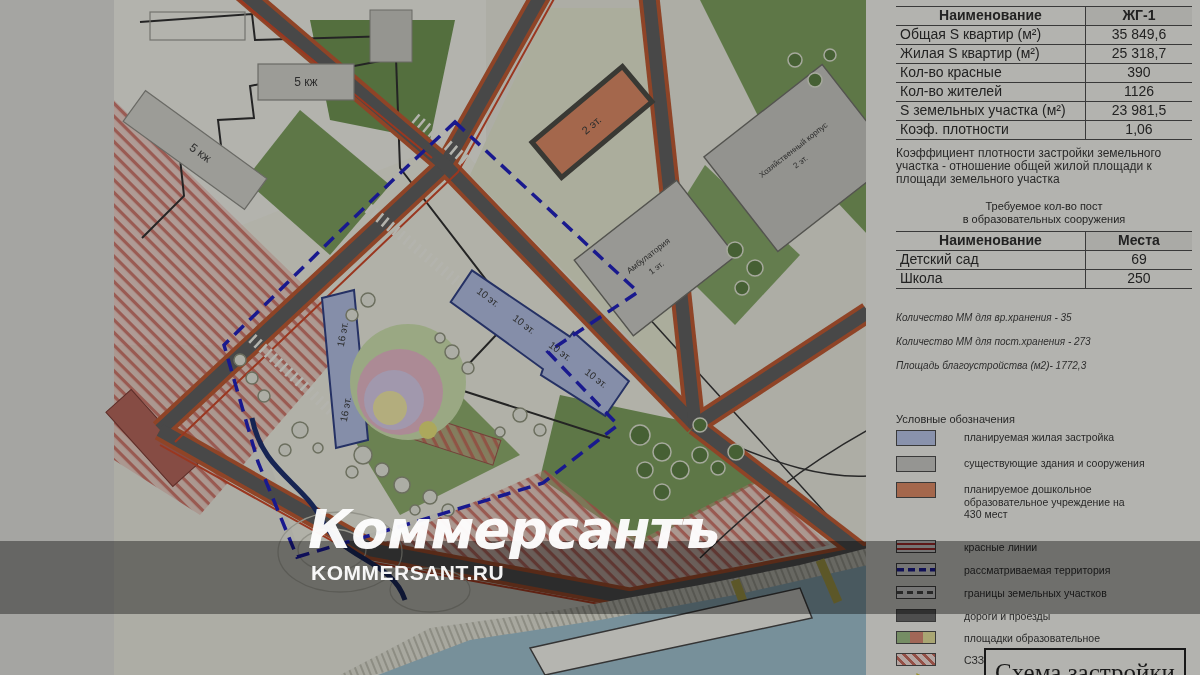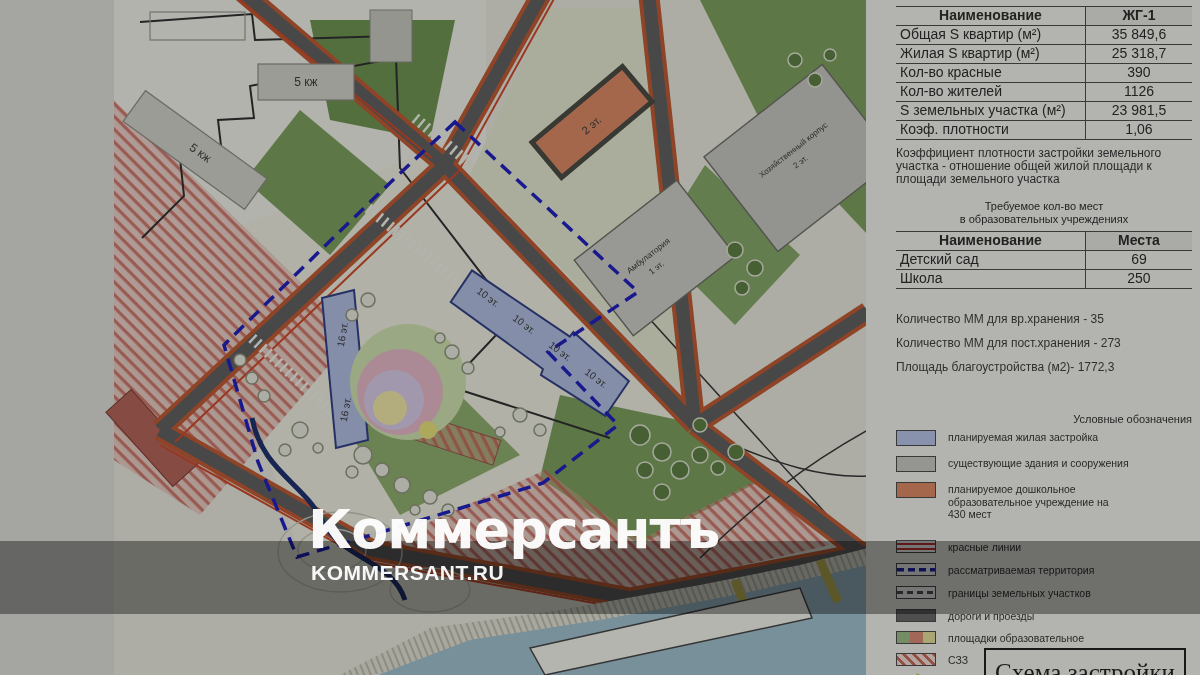"Требуемое кол-во мест" div { text: мест -> пост }
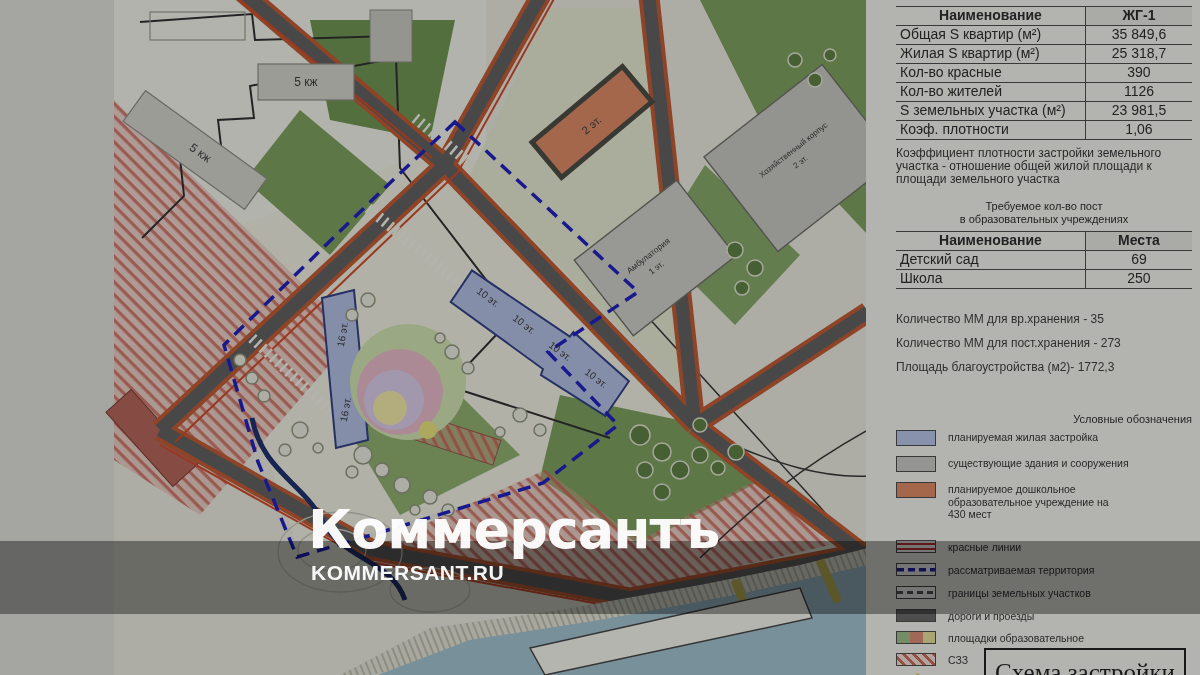"в образовательных учреждениях" div { text: учреждениях -> сооружения }
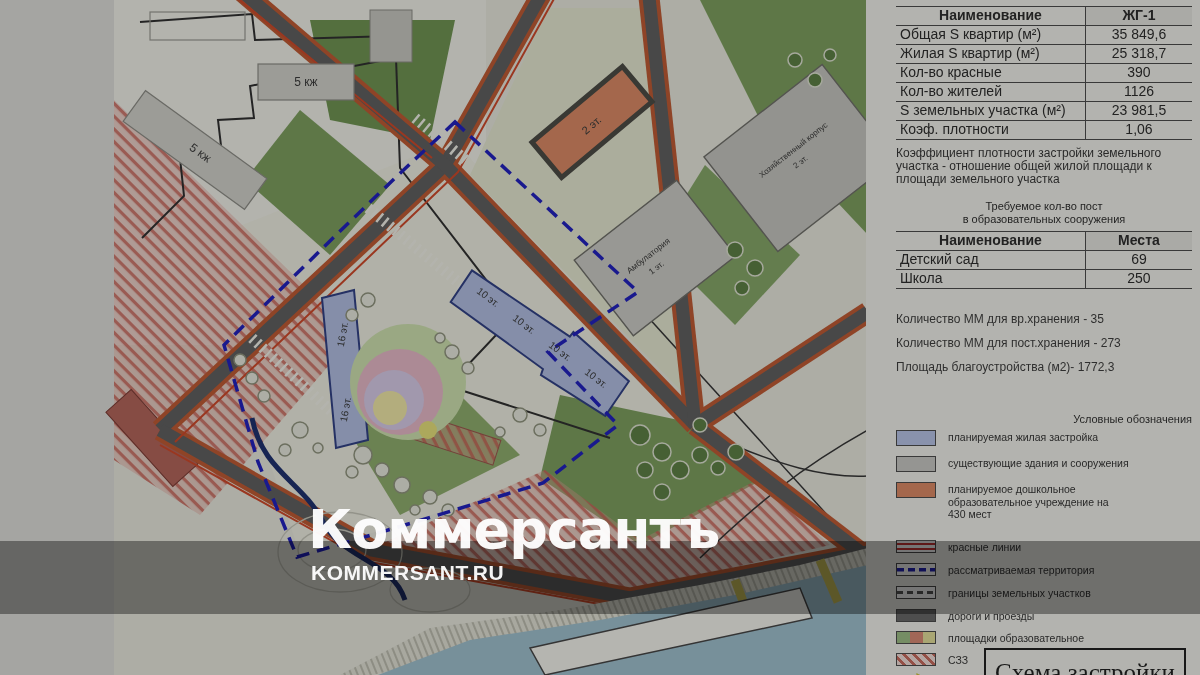"Количество ММ для вр.хранения -" .itnote { font-size: 12px -> 10px; font-style: none -> italic }
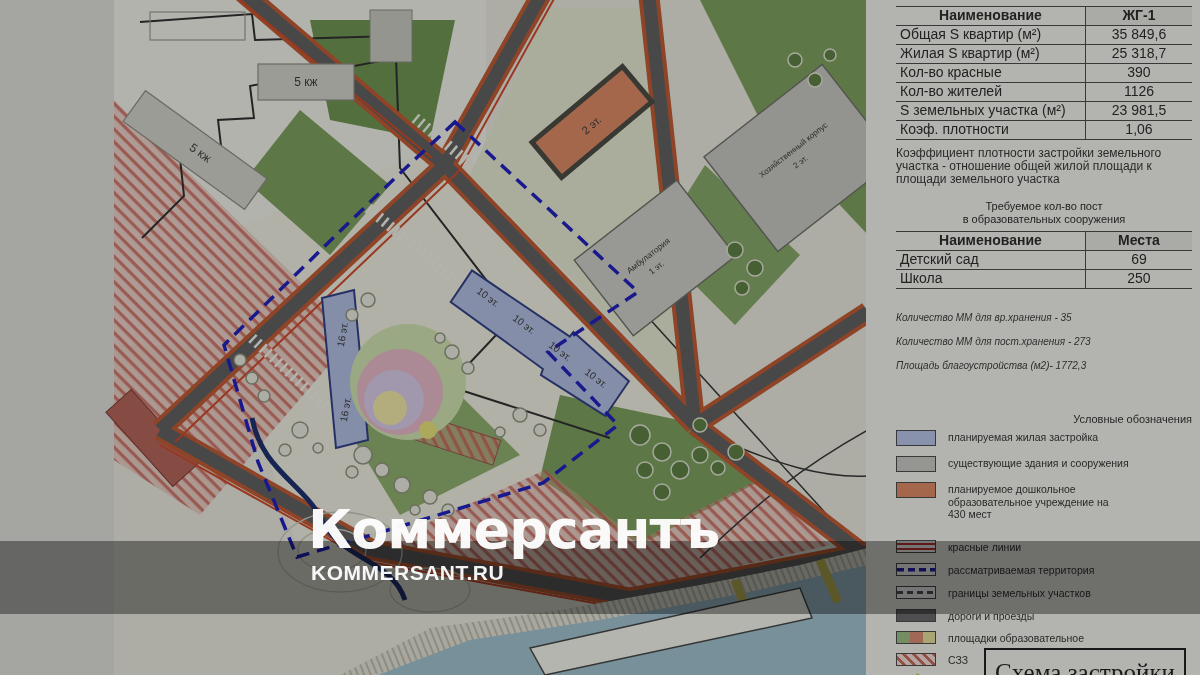"Условные обозначения" .lg-title { text-align: right -> none }
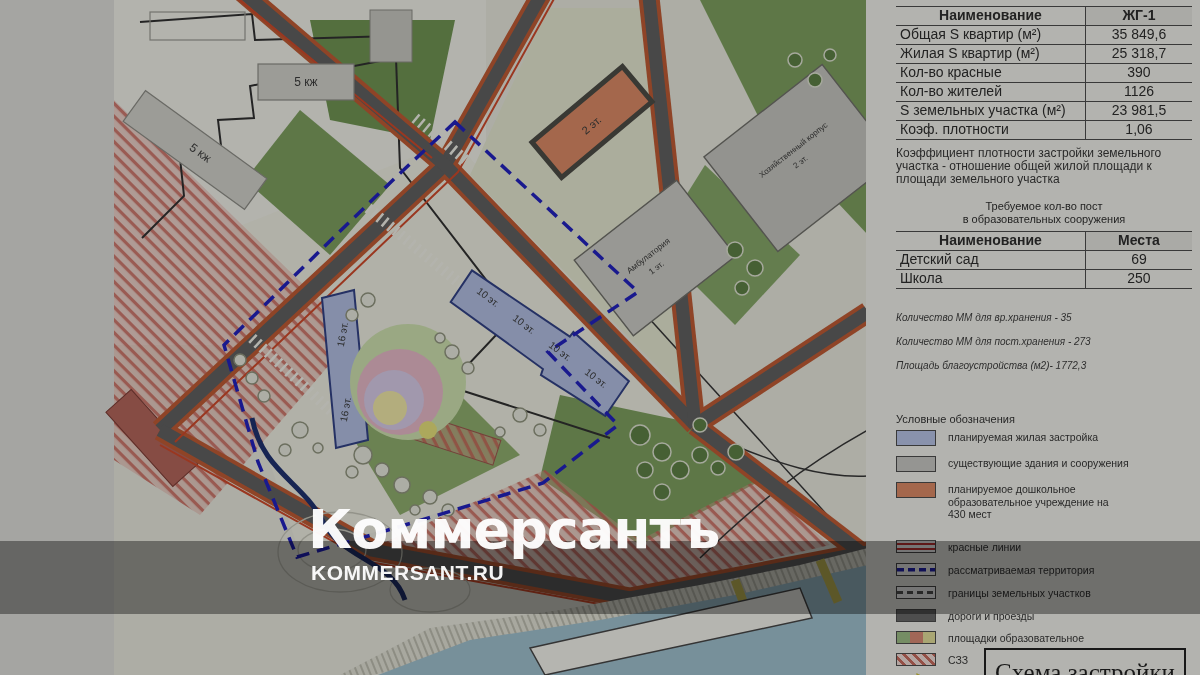"планируемая жилая застройка" .lg-lab { margin-left: 12px -> 28px }
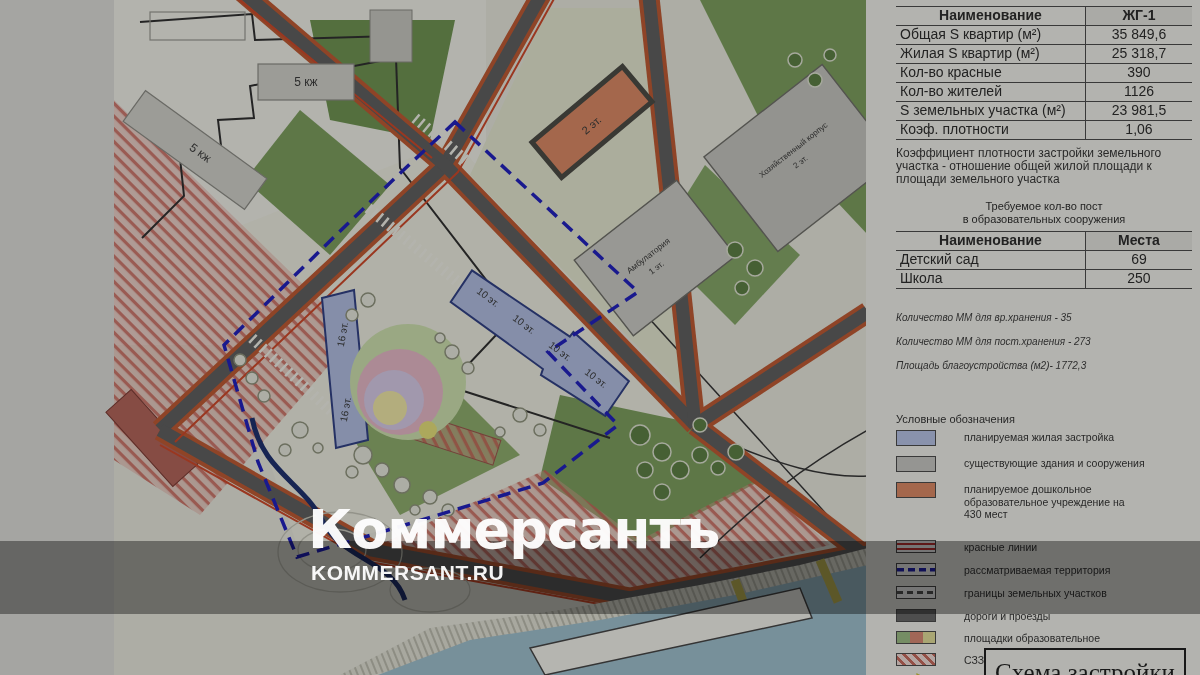"Коммерсантъ" .wm-logo { font-style: none -> italic }
